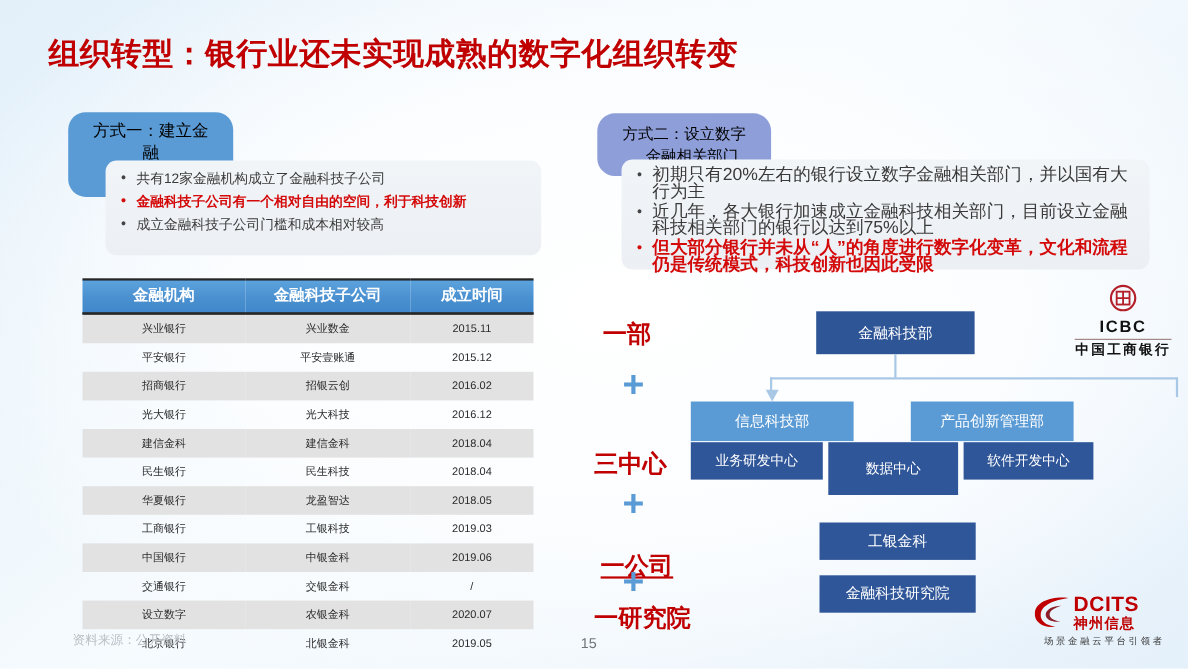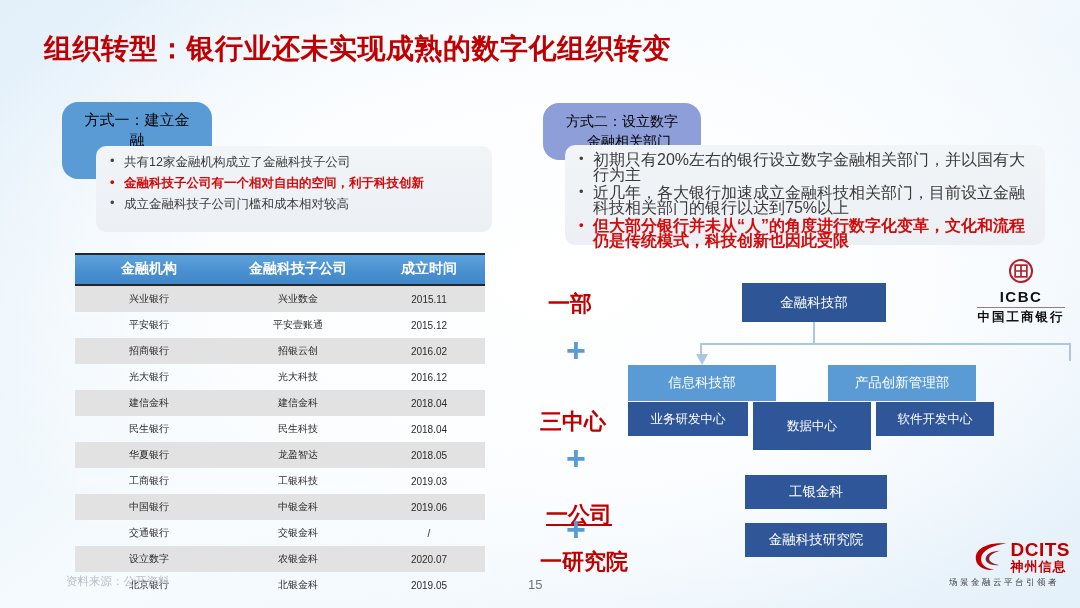"DCITS" .dcits .row { justify-content: flex-end -> none }
